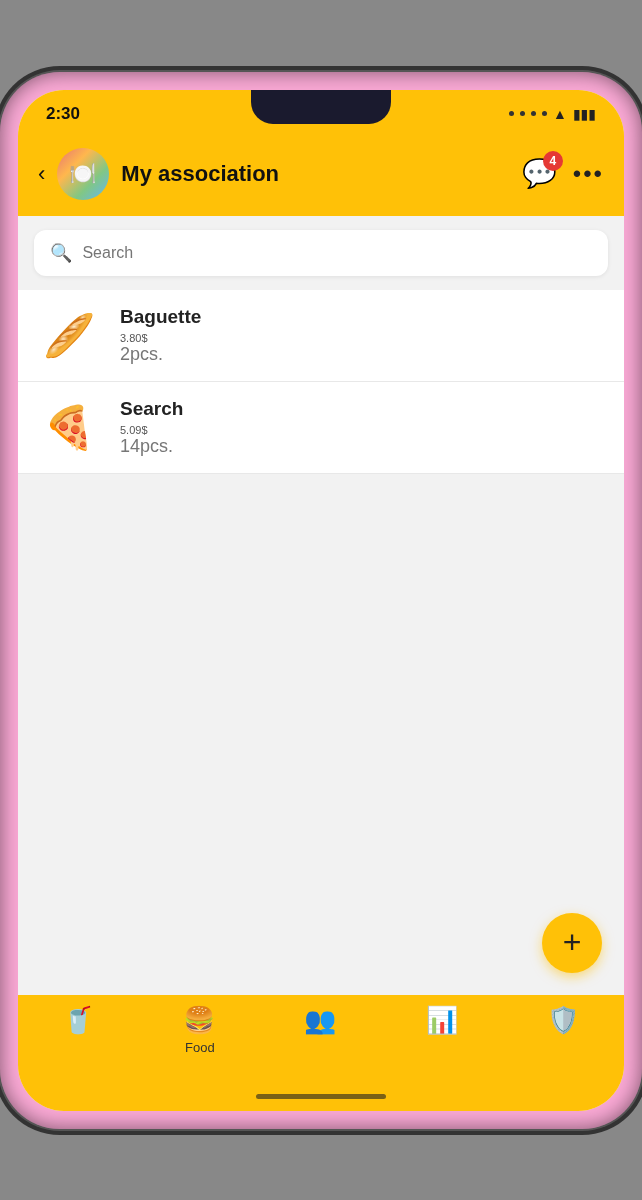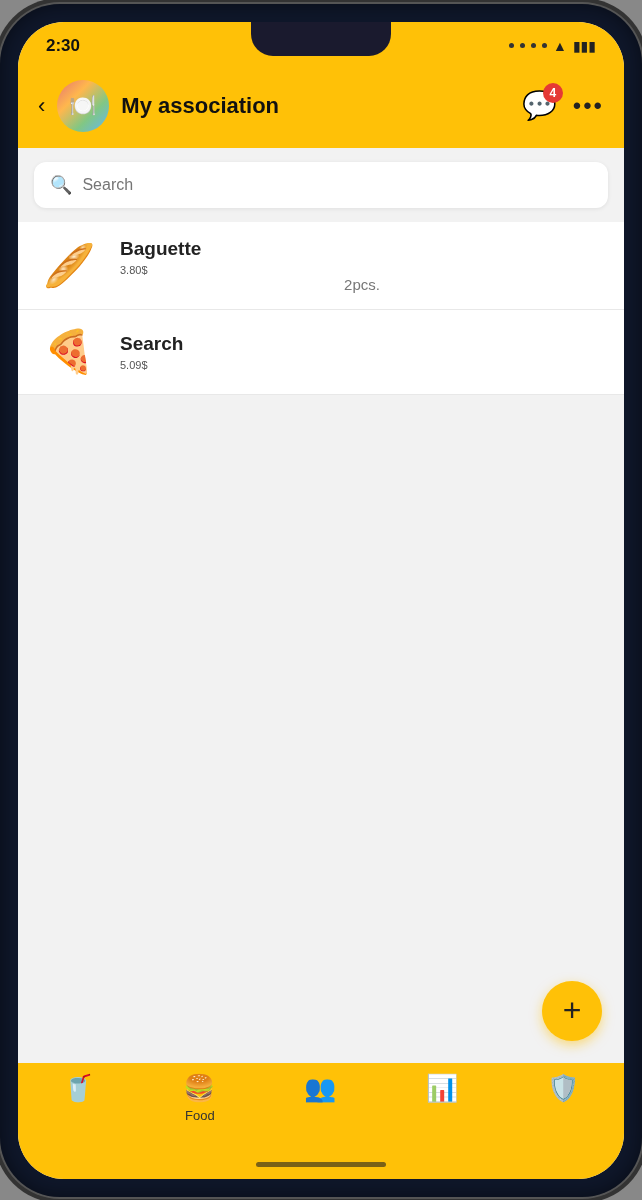"2:30" .phone-frame { background: #0f172a -> #f9a8d4; height: 1193px -> 1057px }
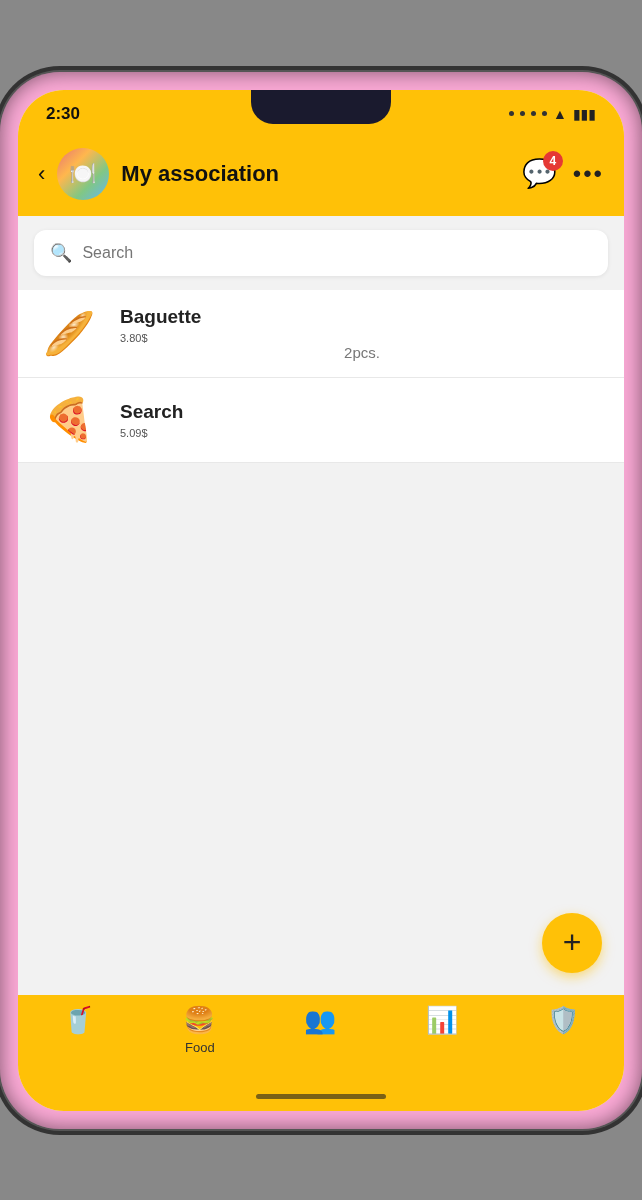"2pcs." .item-qty { font-size: 15px -> 18px; text-align: center -> none }
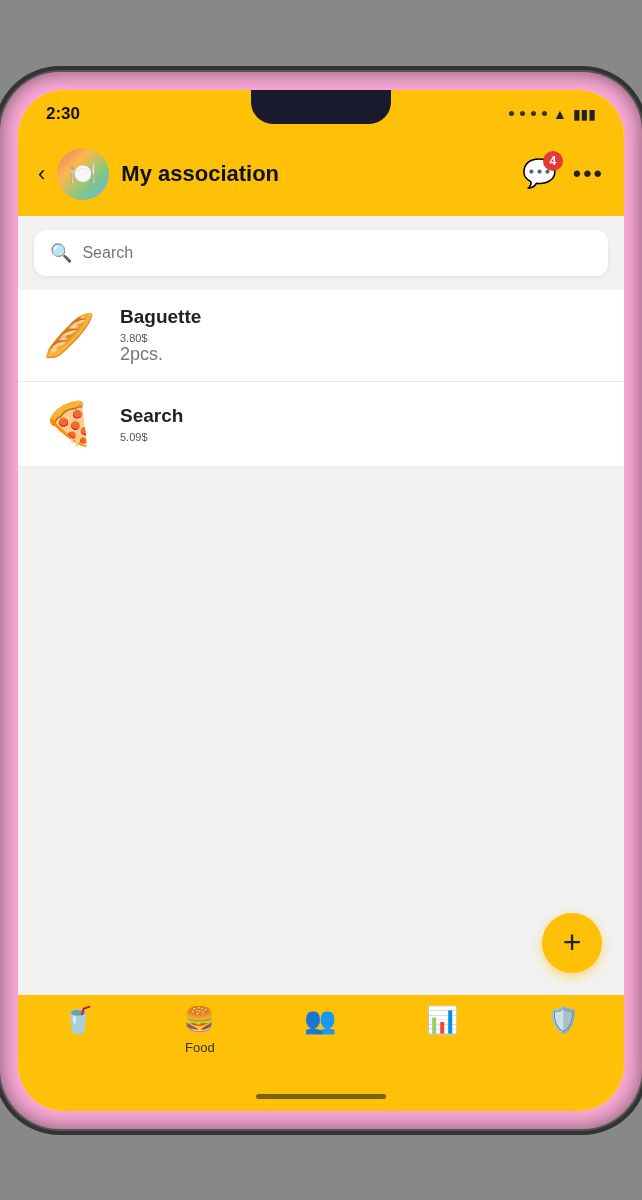"14pcs." div.item-qty { html: none -> <div>14pcs.</div> }
